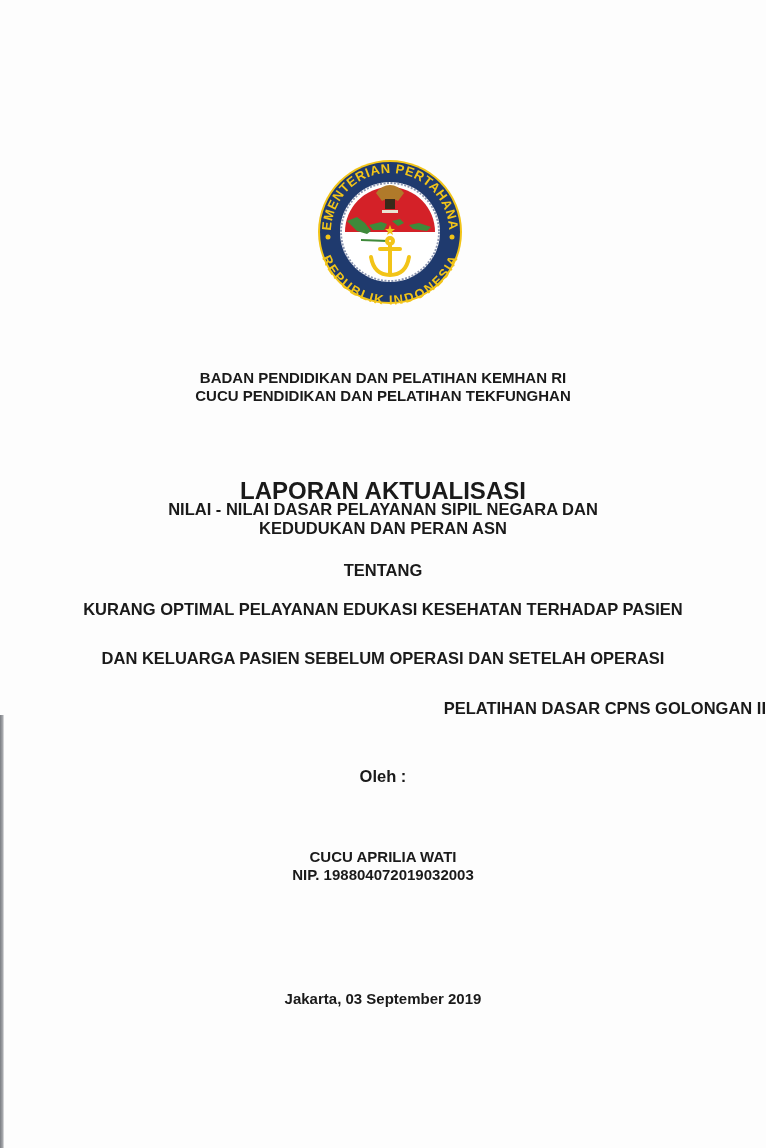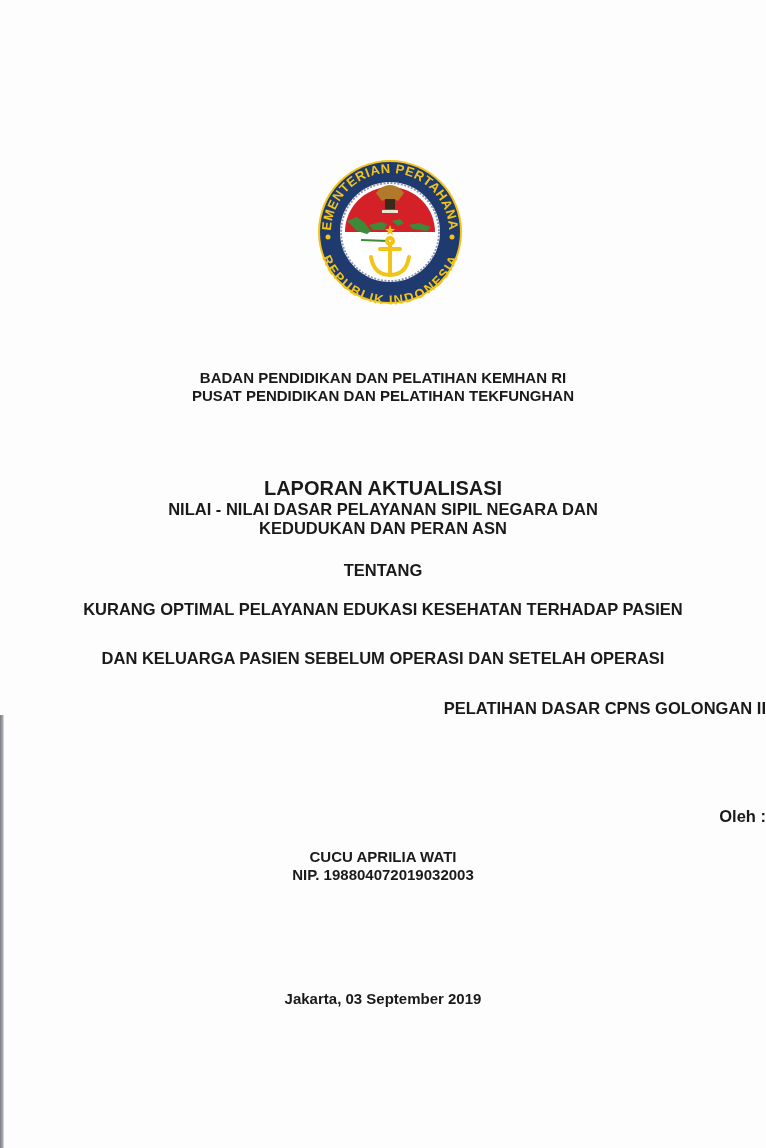"PUSAT PENDIDIKAN DAN PELATIHAN" div.line { text: PUSAT -> CUCU }
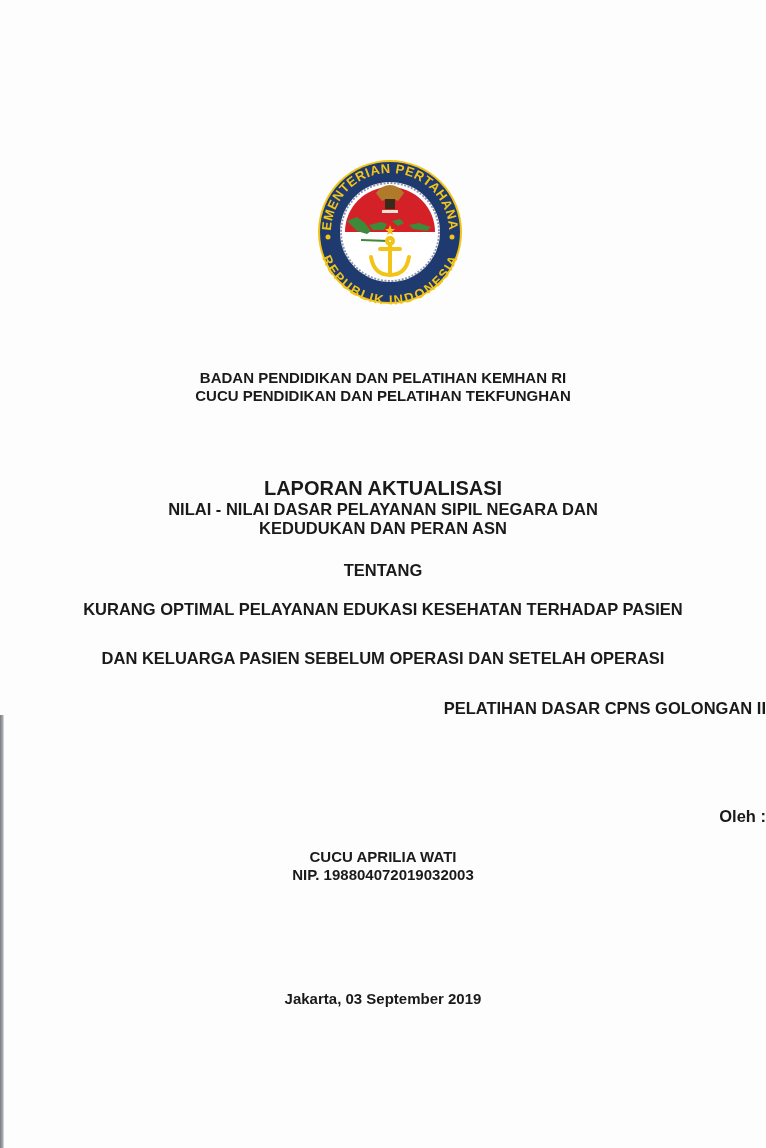"LAPORAN AKTUALISASI" .f20 { font-size: 20px -> 24px }
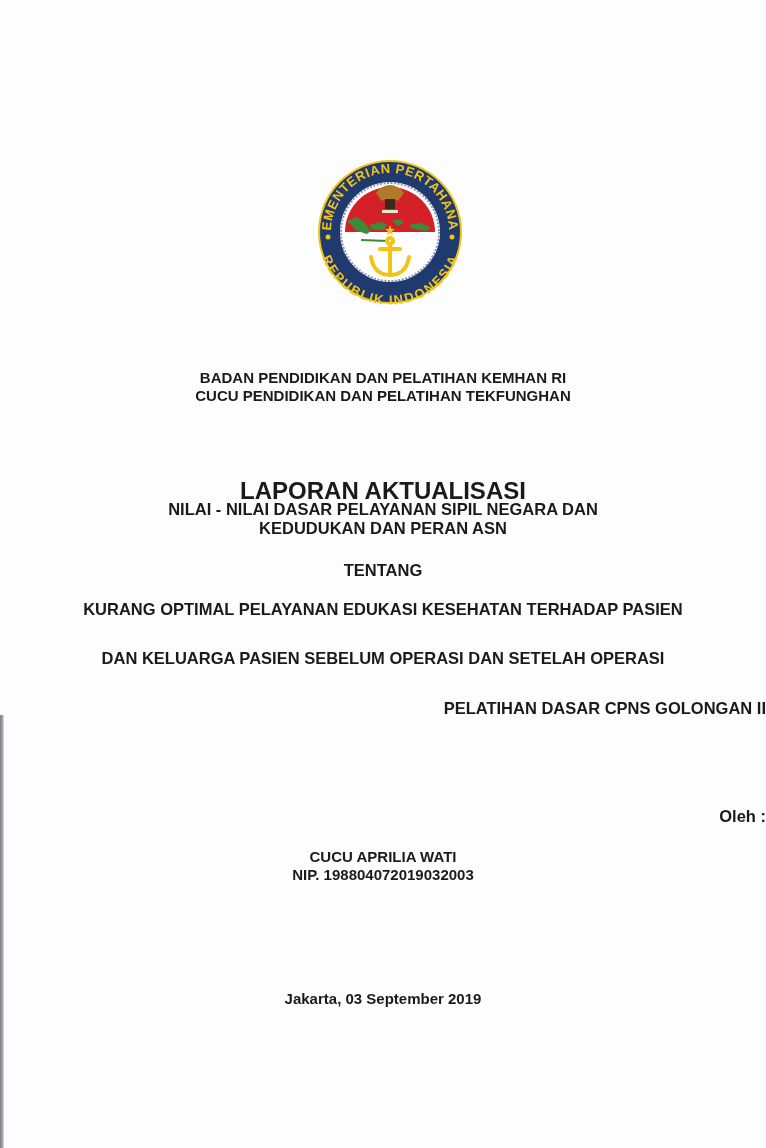"Oleh :" div.line { text-align: right -> none; top: 807px -> 767px }
